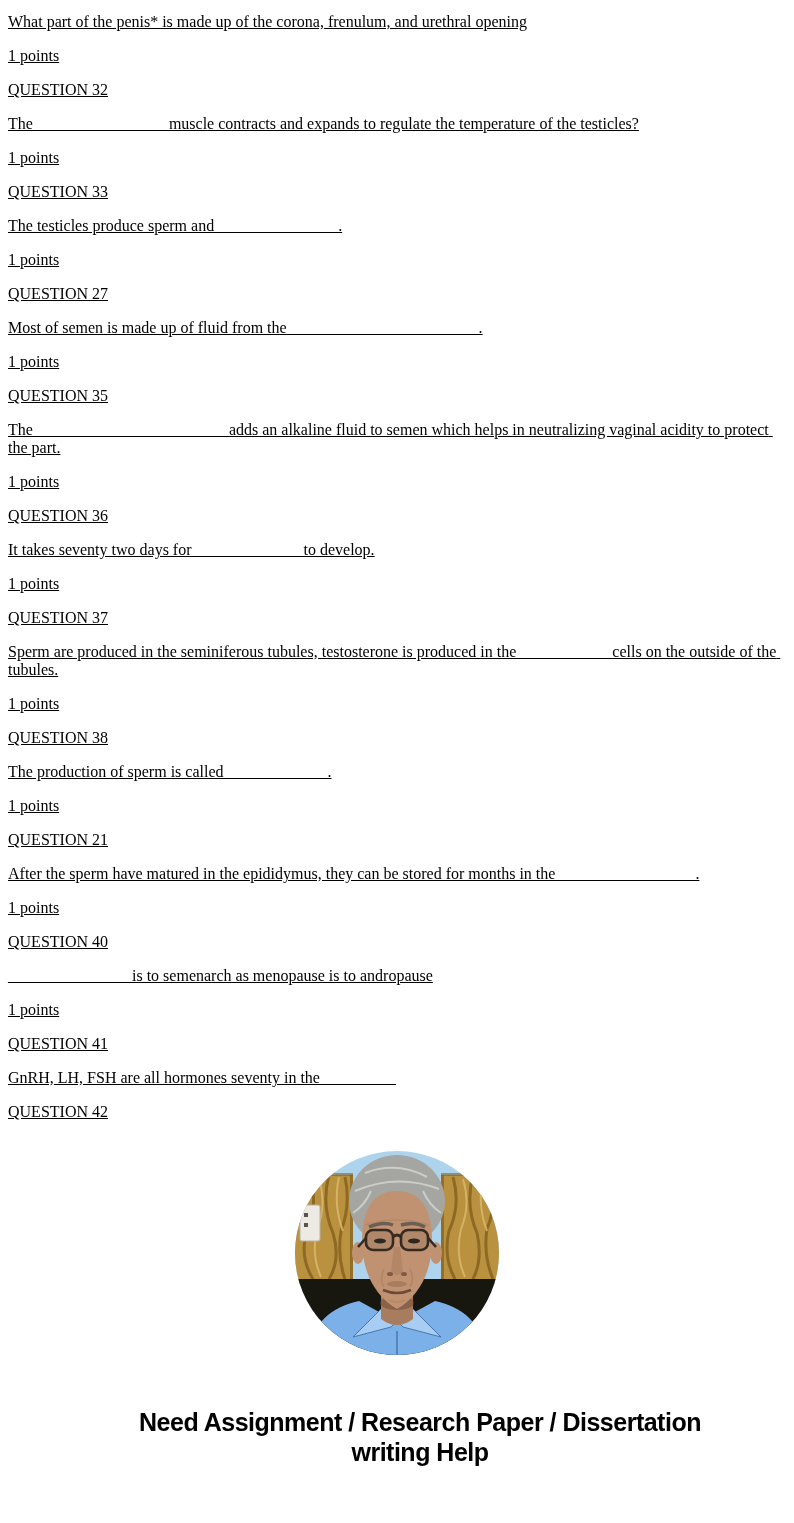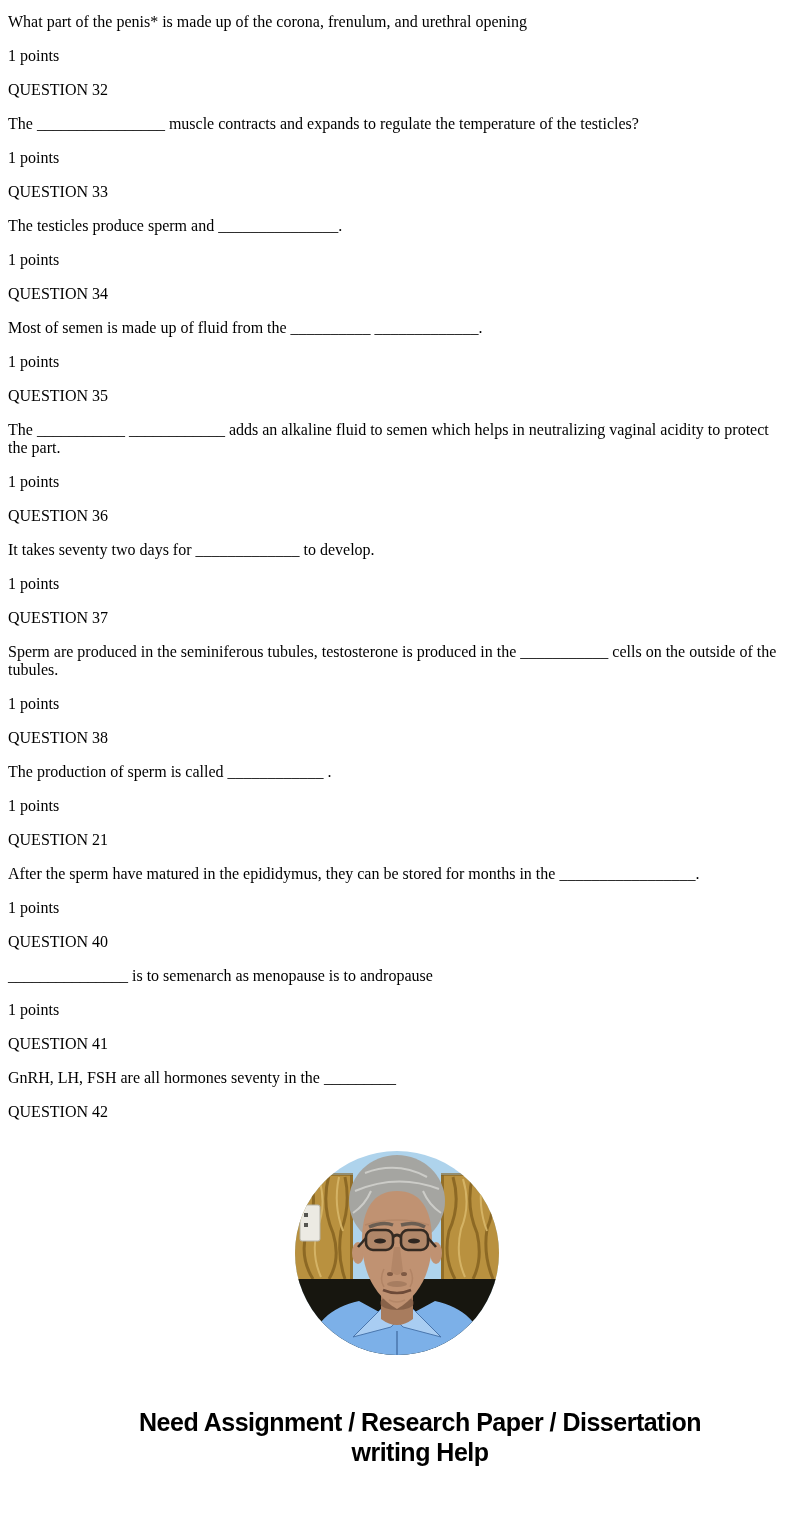"What part of the penis*" .para { text-decoration: none -> underline }
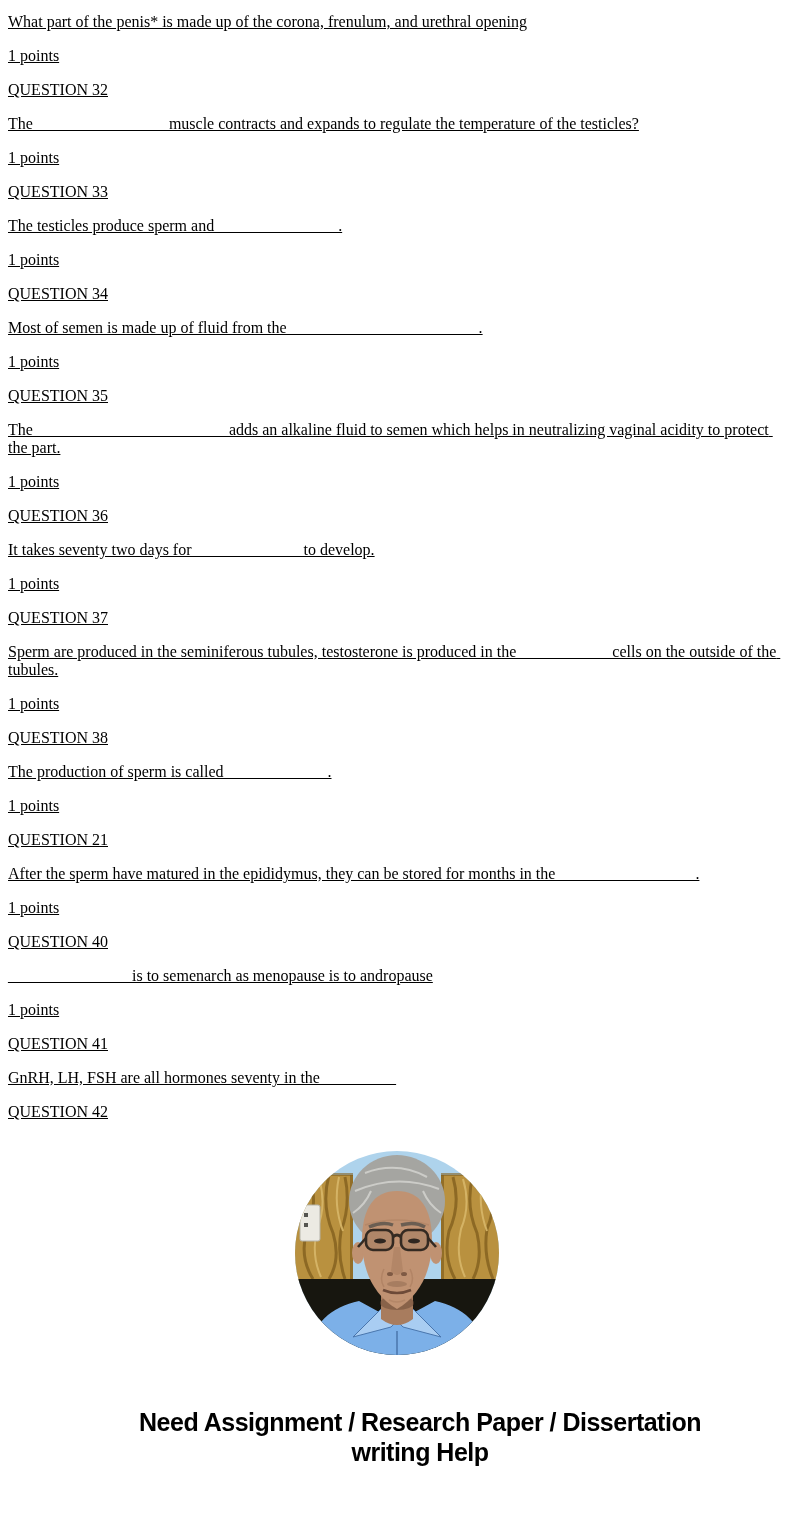"QUESTION 34" p.para { text: 34 -> 27 }
